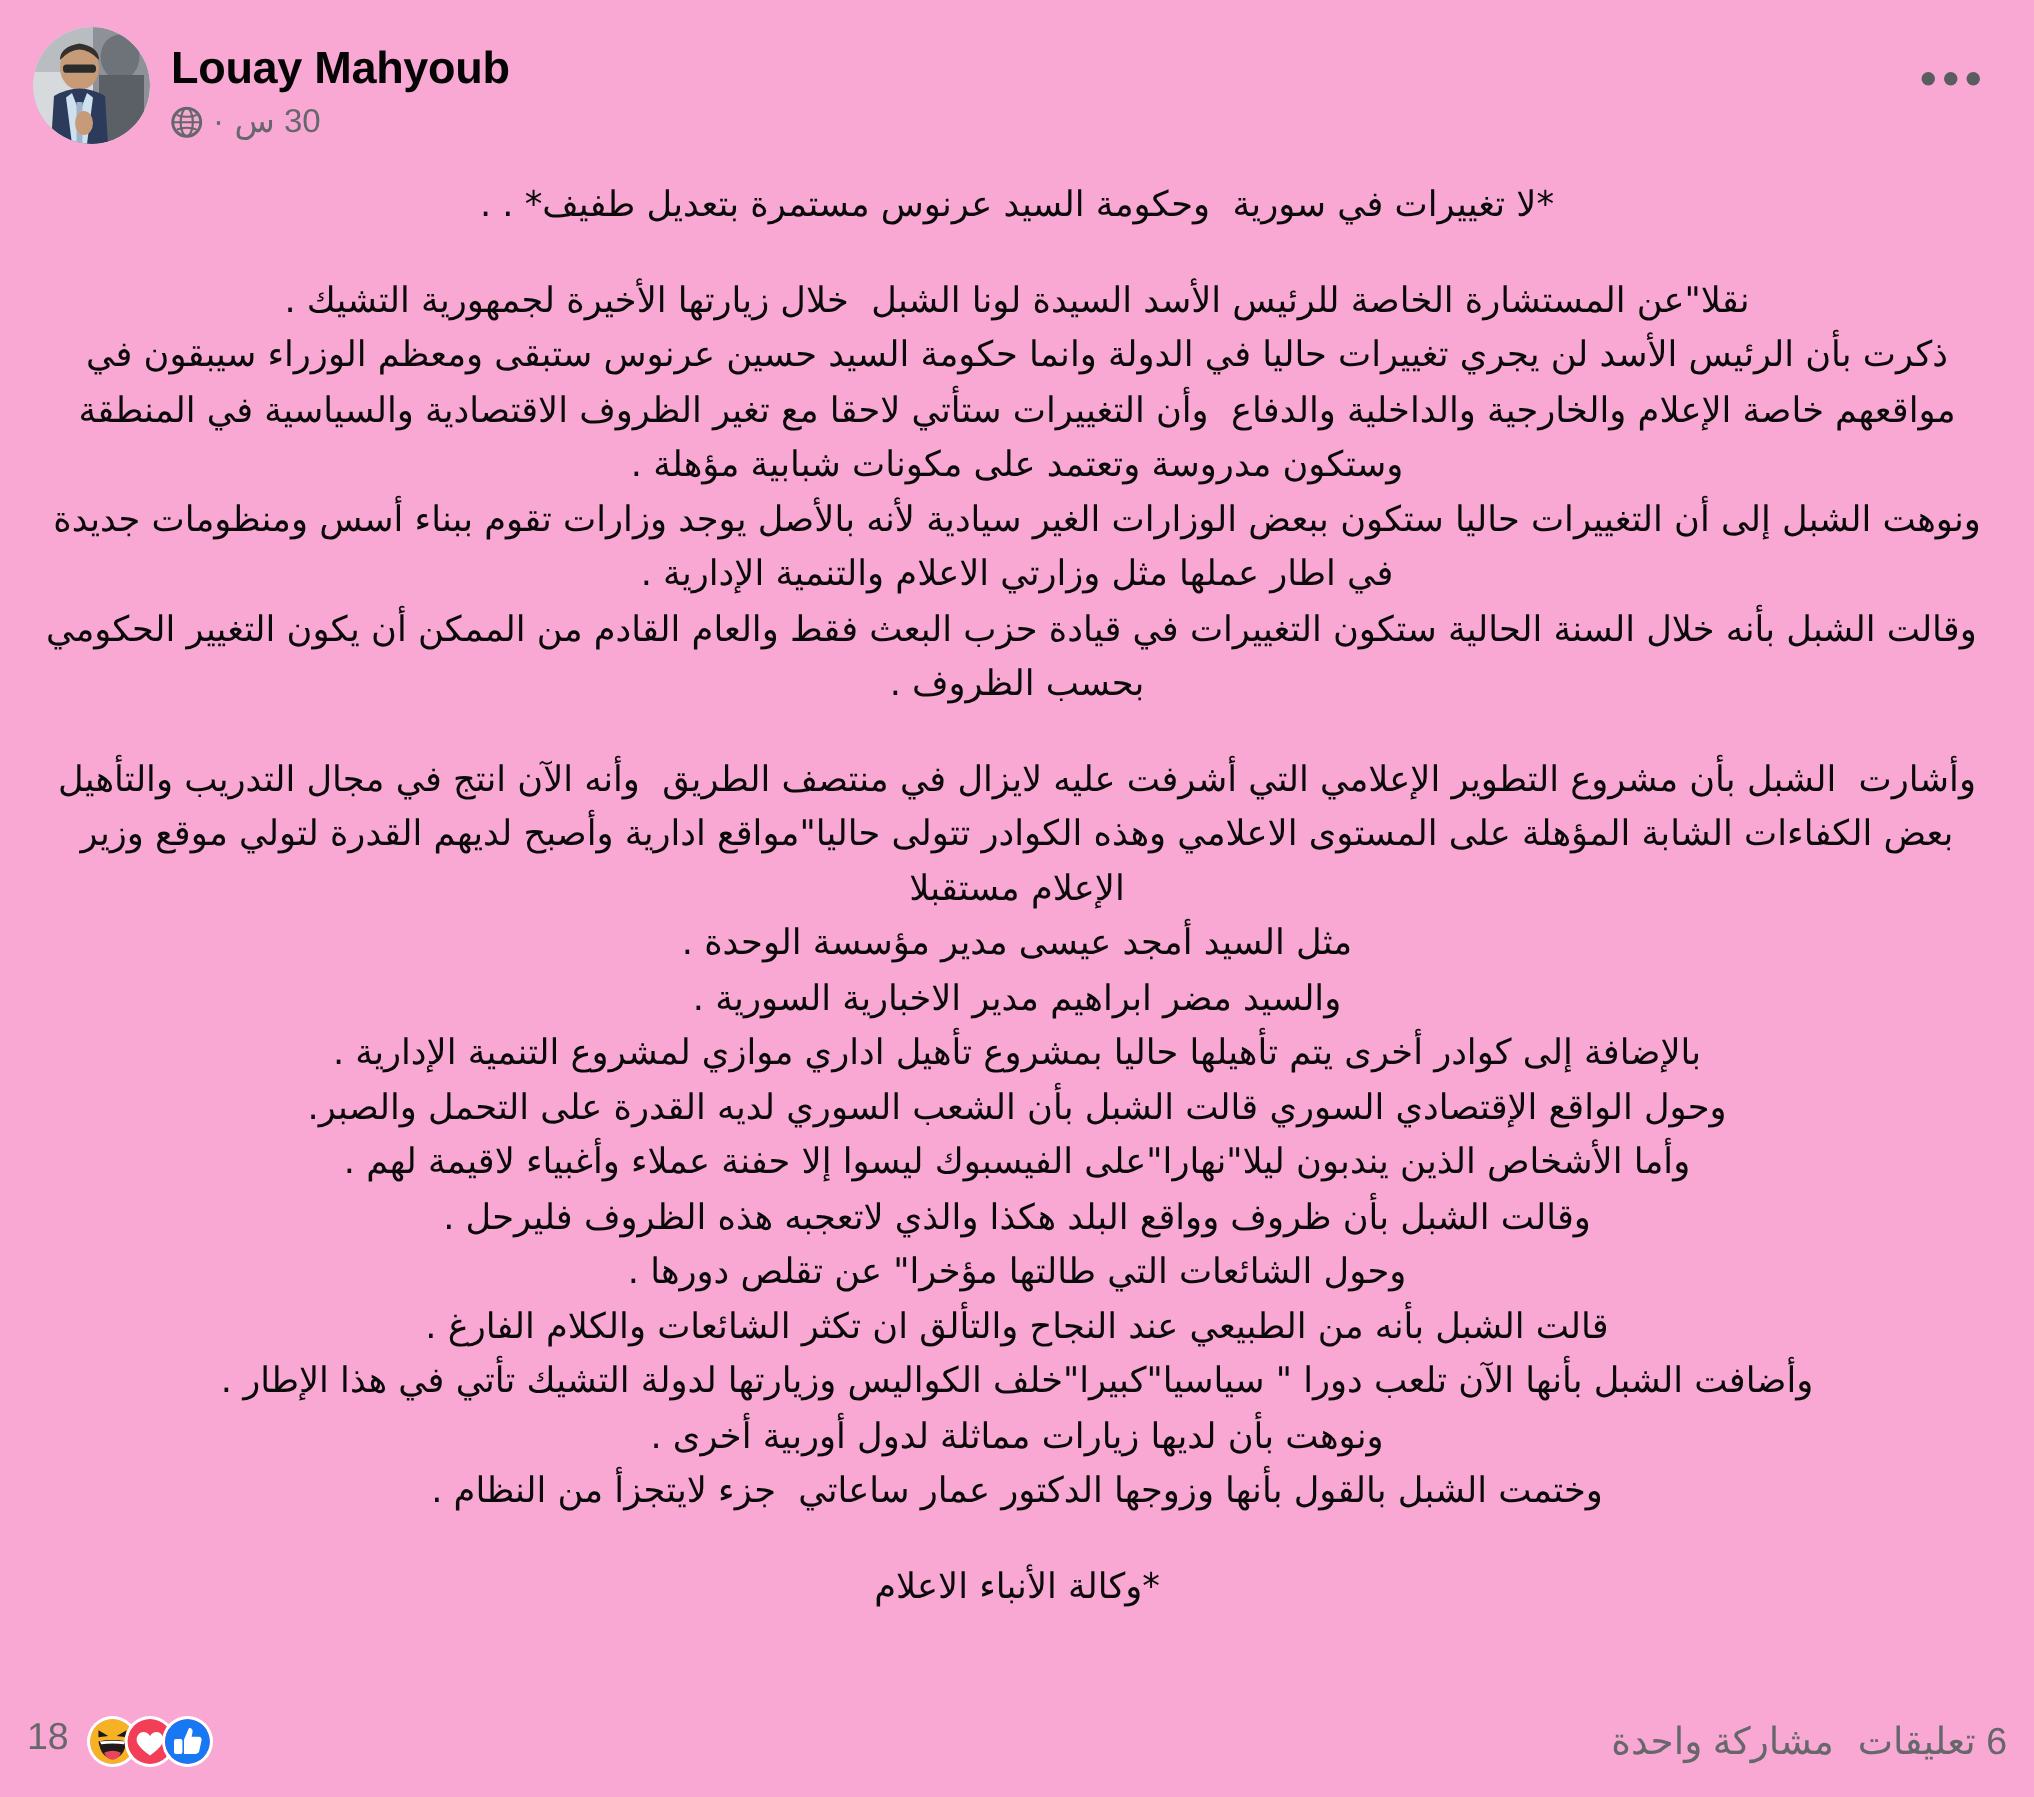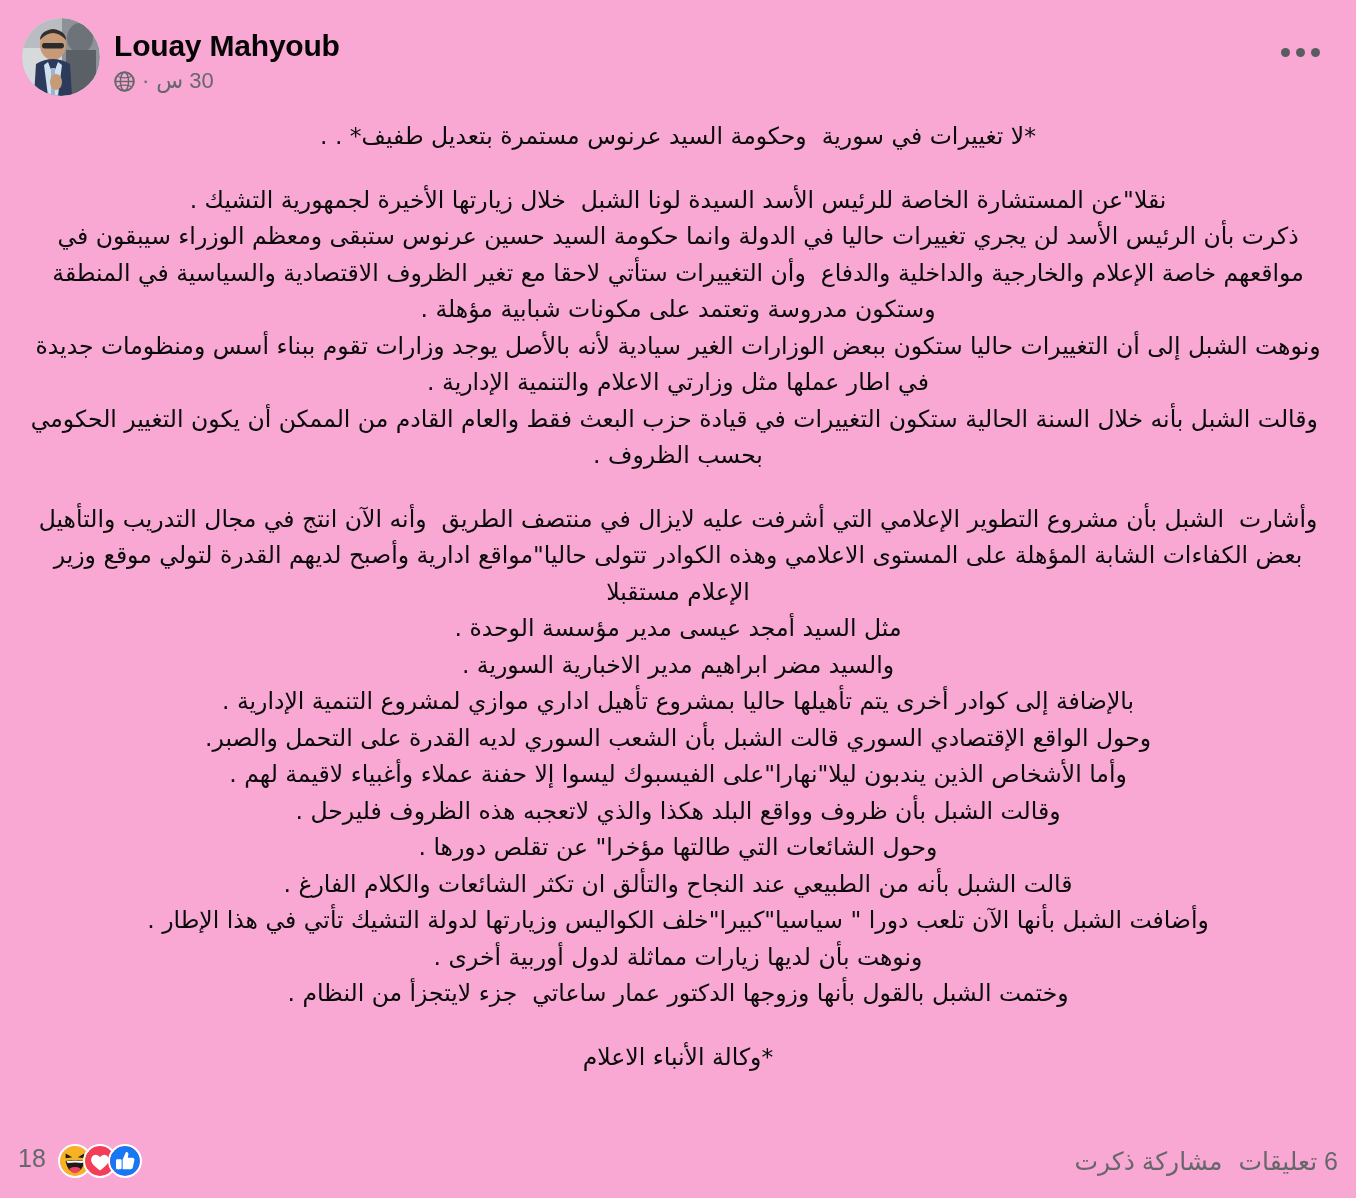"مشاركة ذكرت" span.footer-stat { text: ذكرت -> واحدة }
